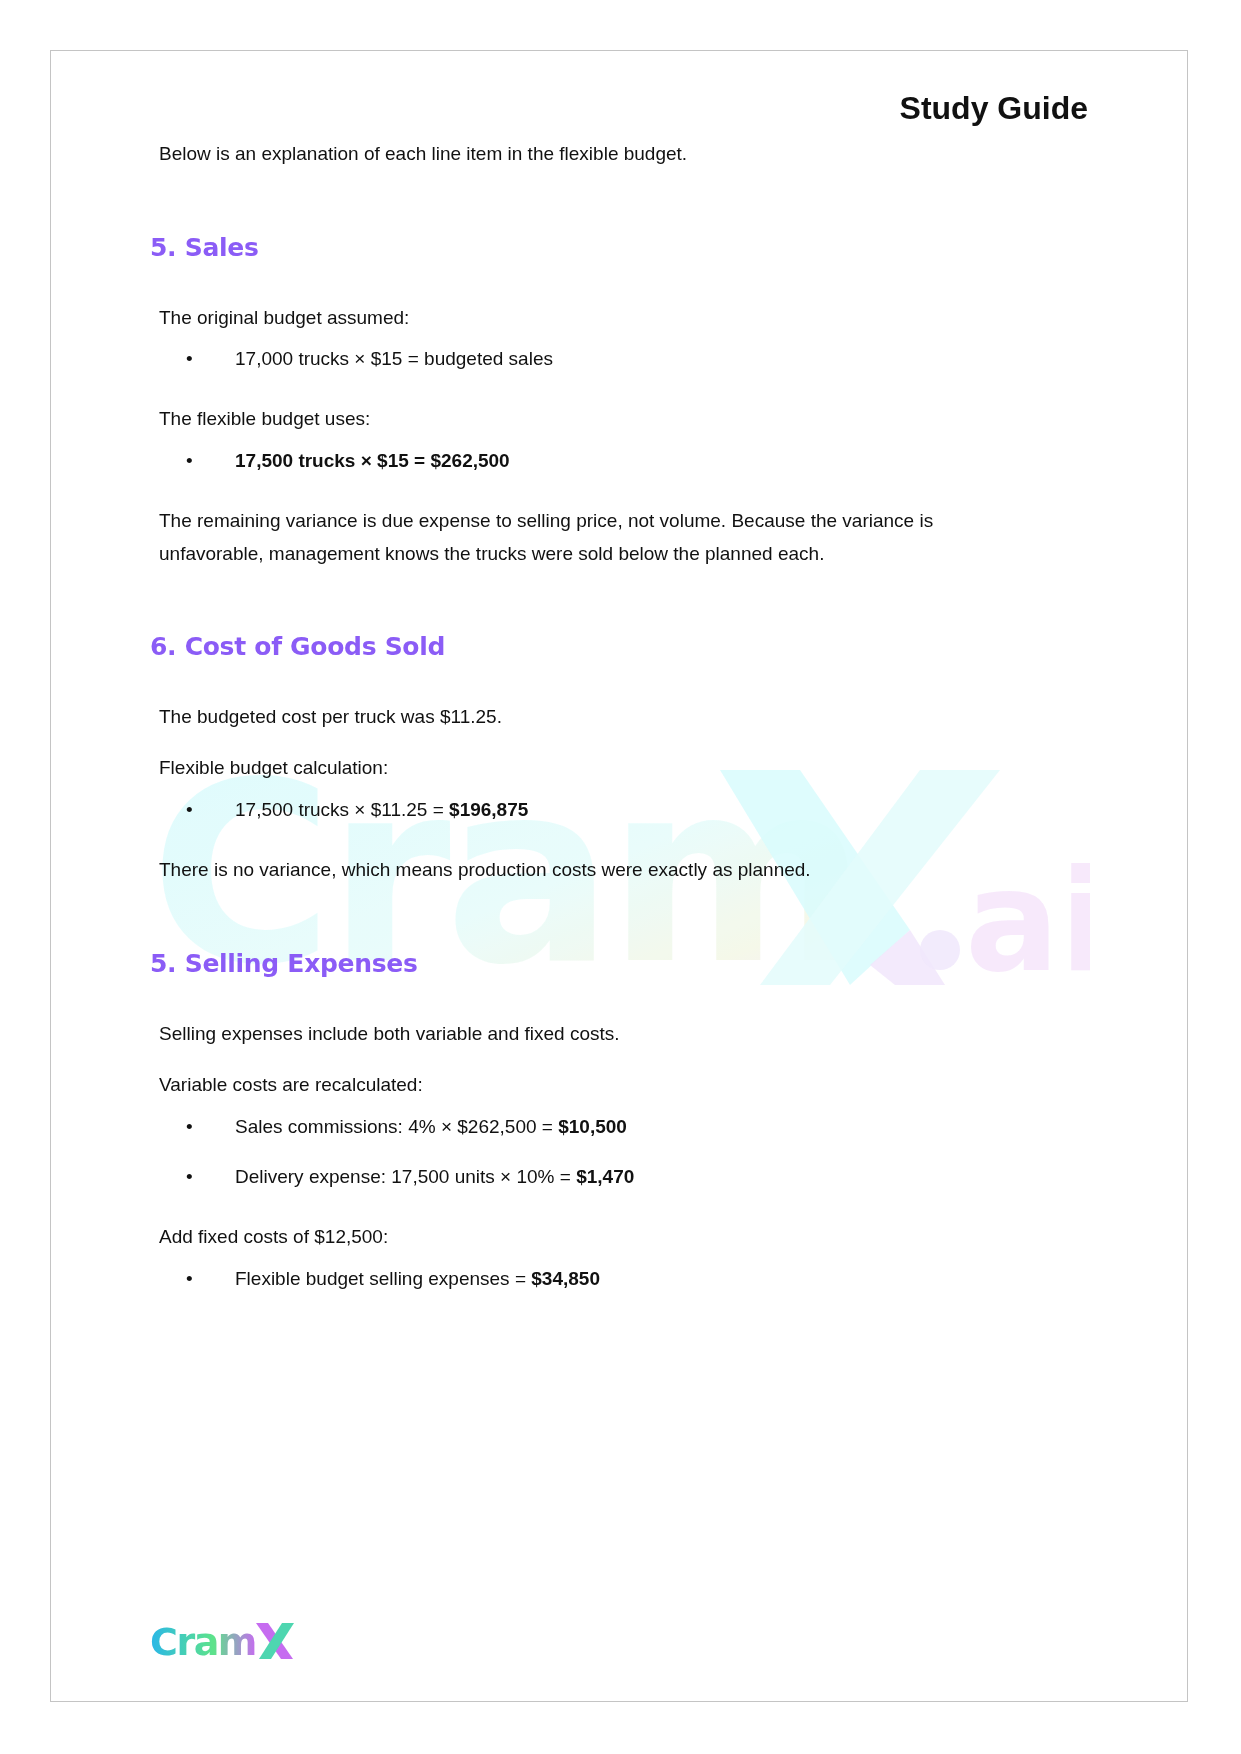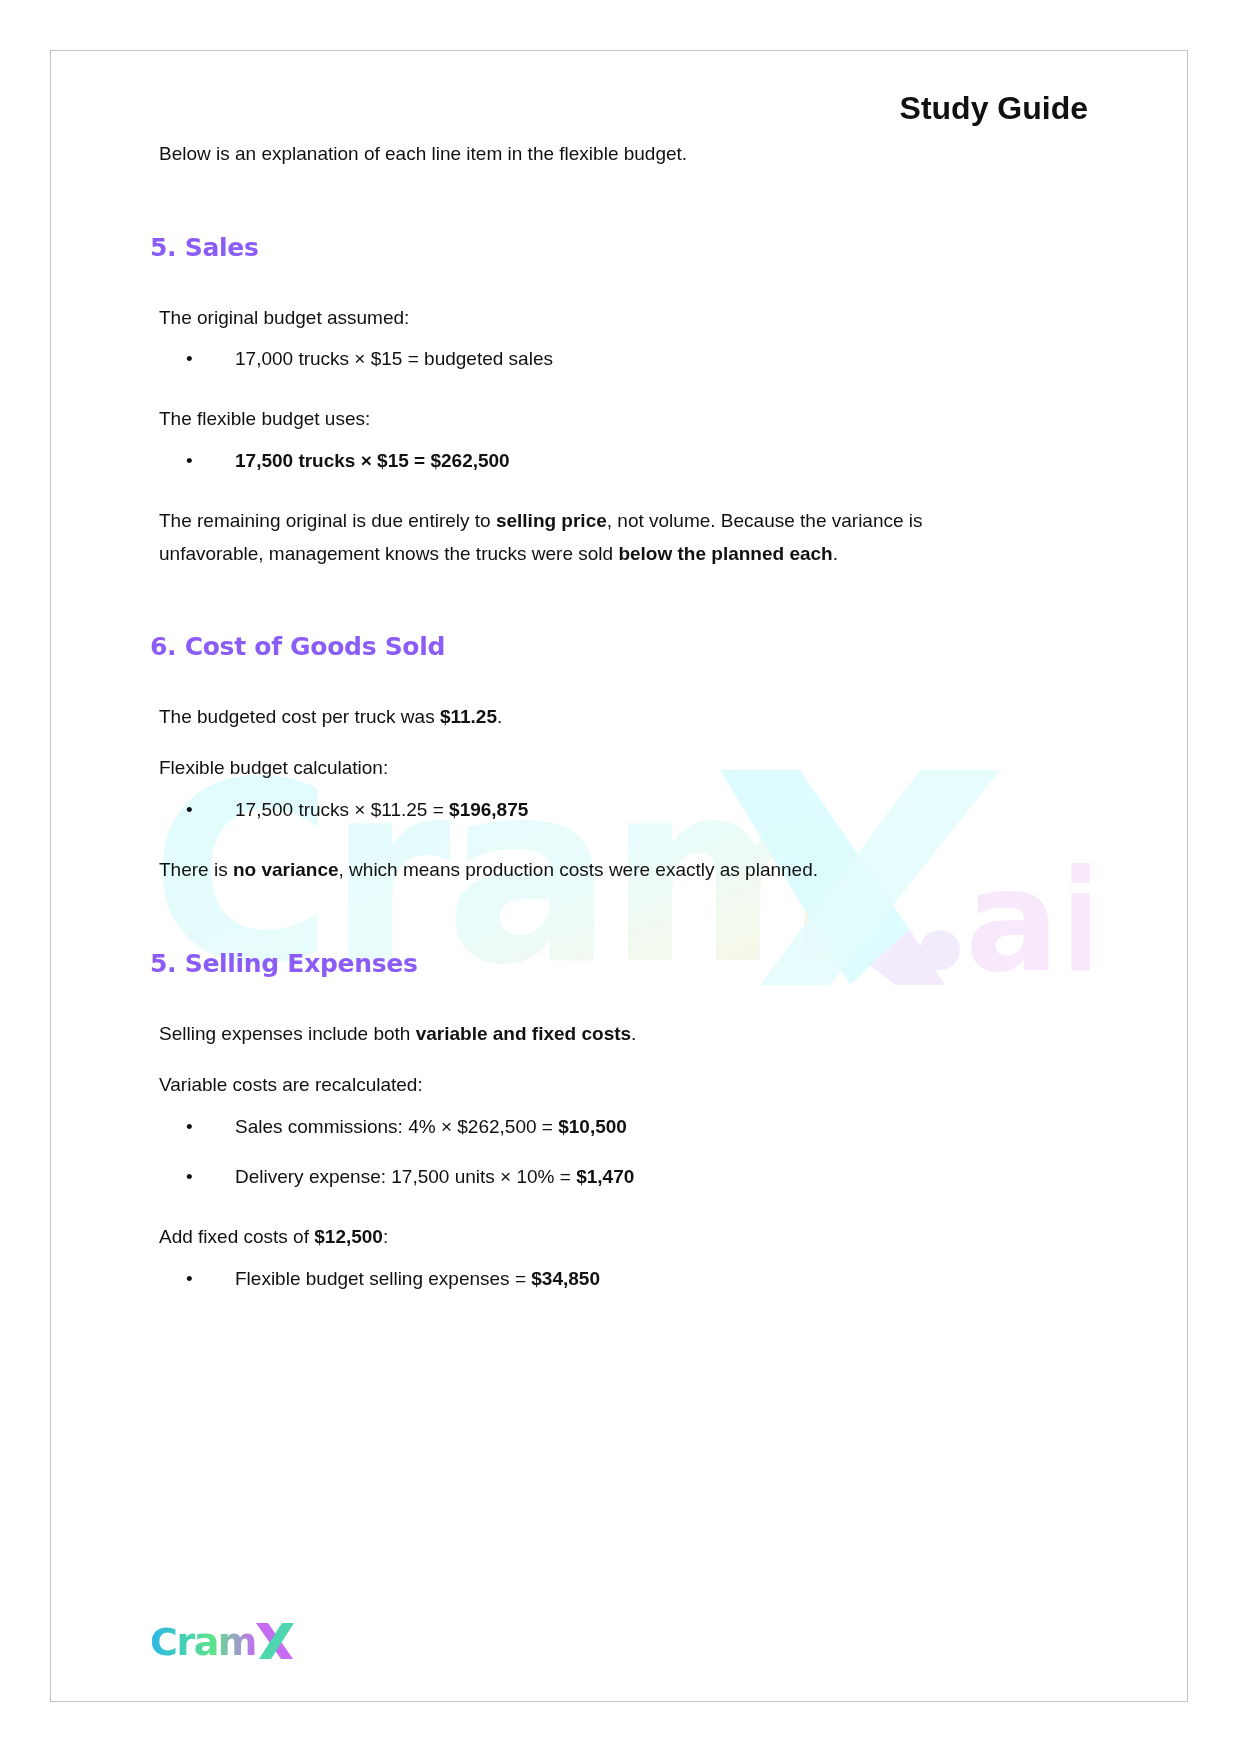"The remaining original is due" span { text: original is due entirely -> variance is due expense }
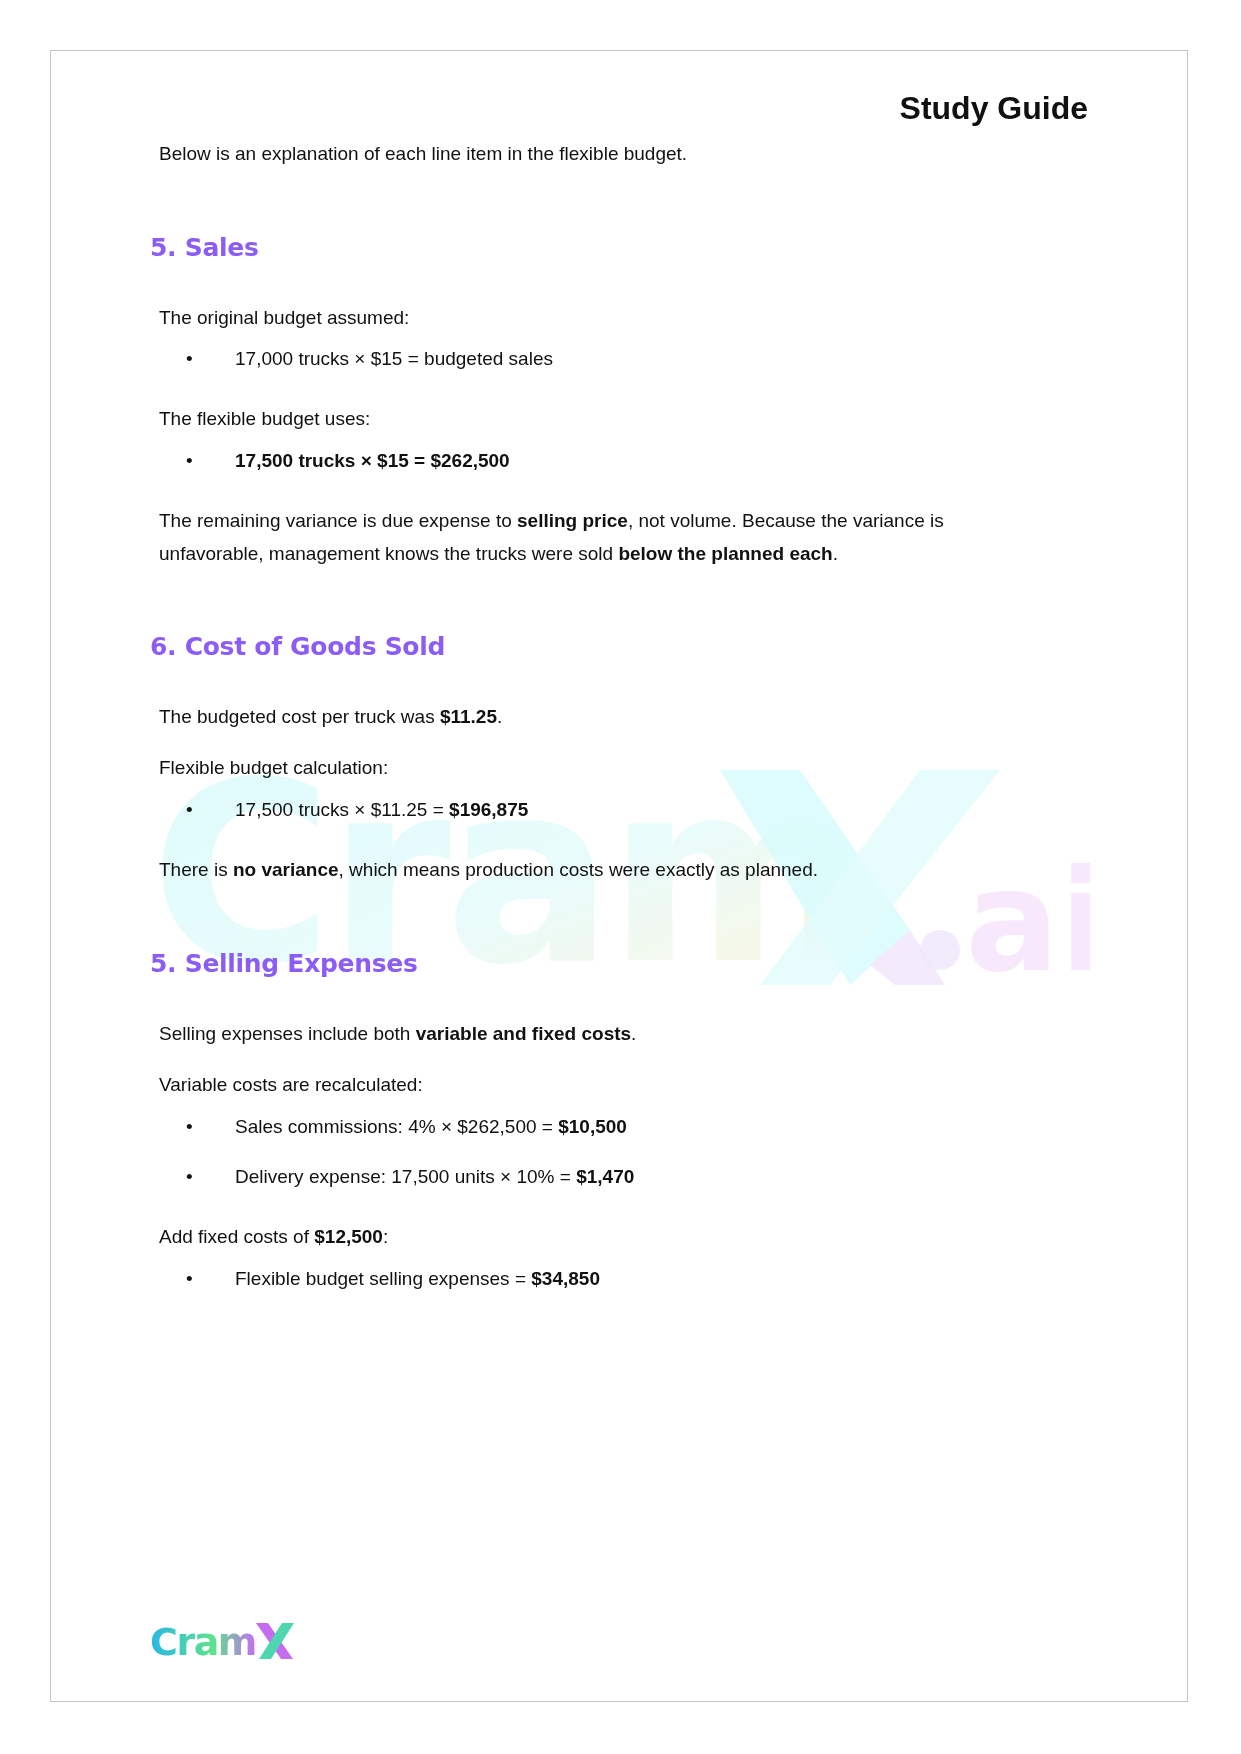"selling price" .line b { font-weight: bold -> normal }
